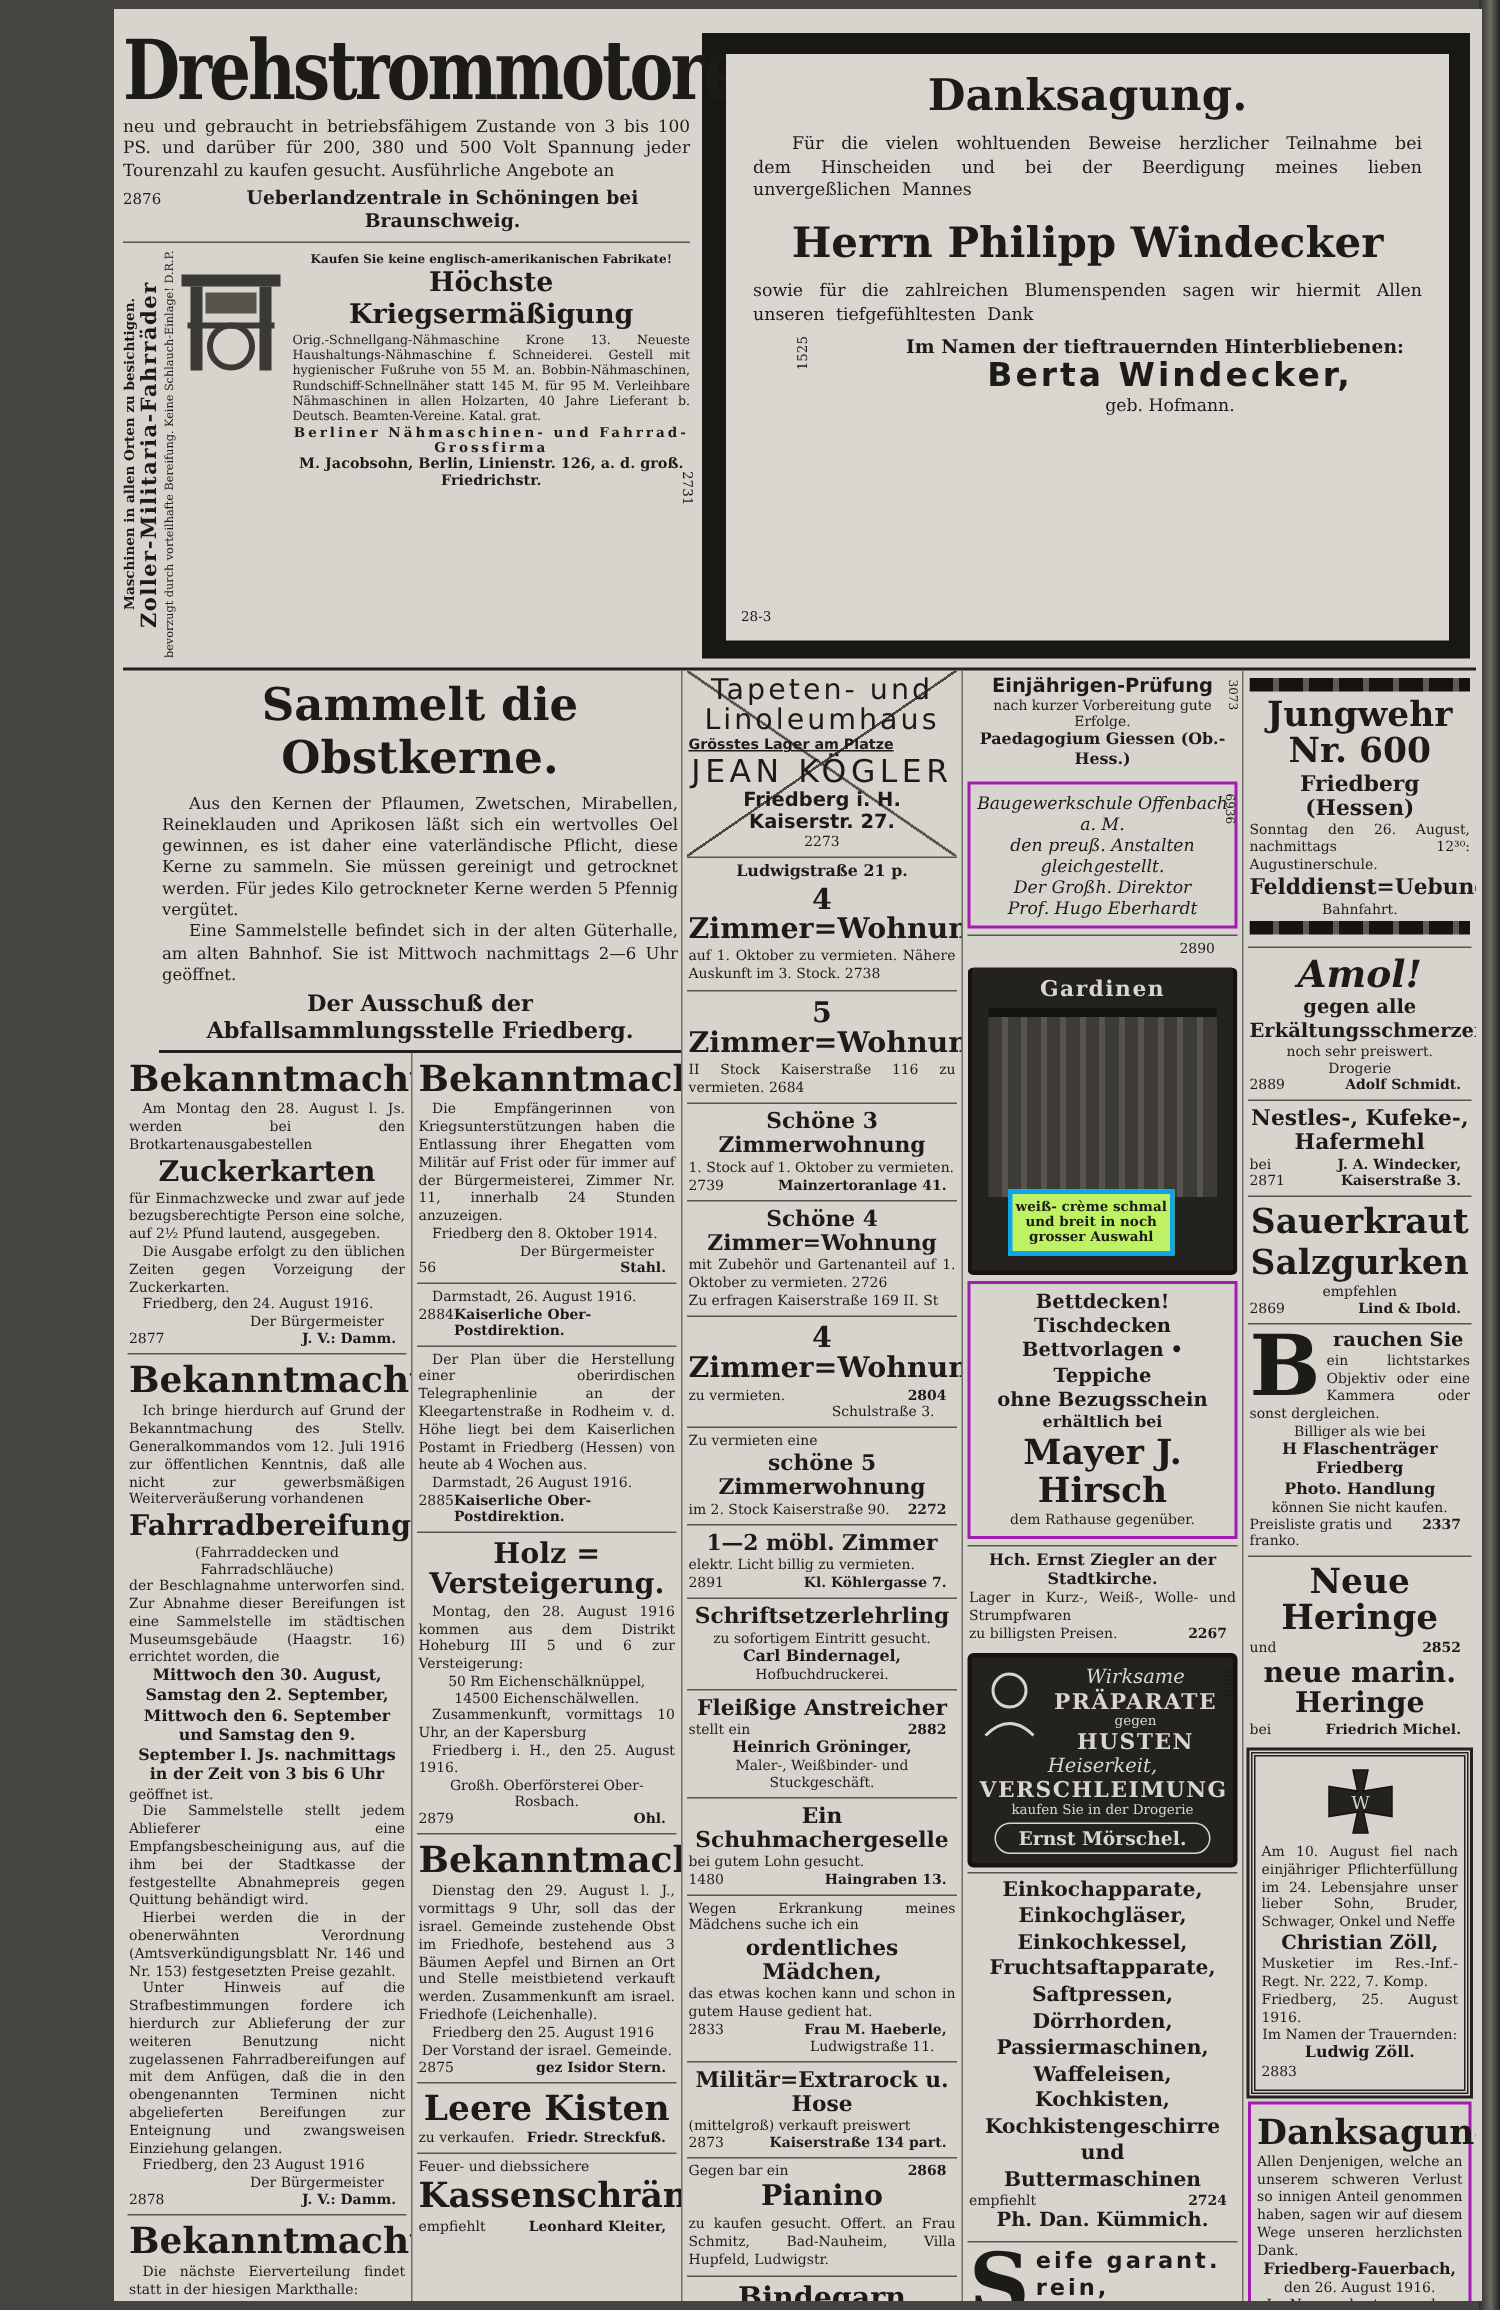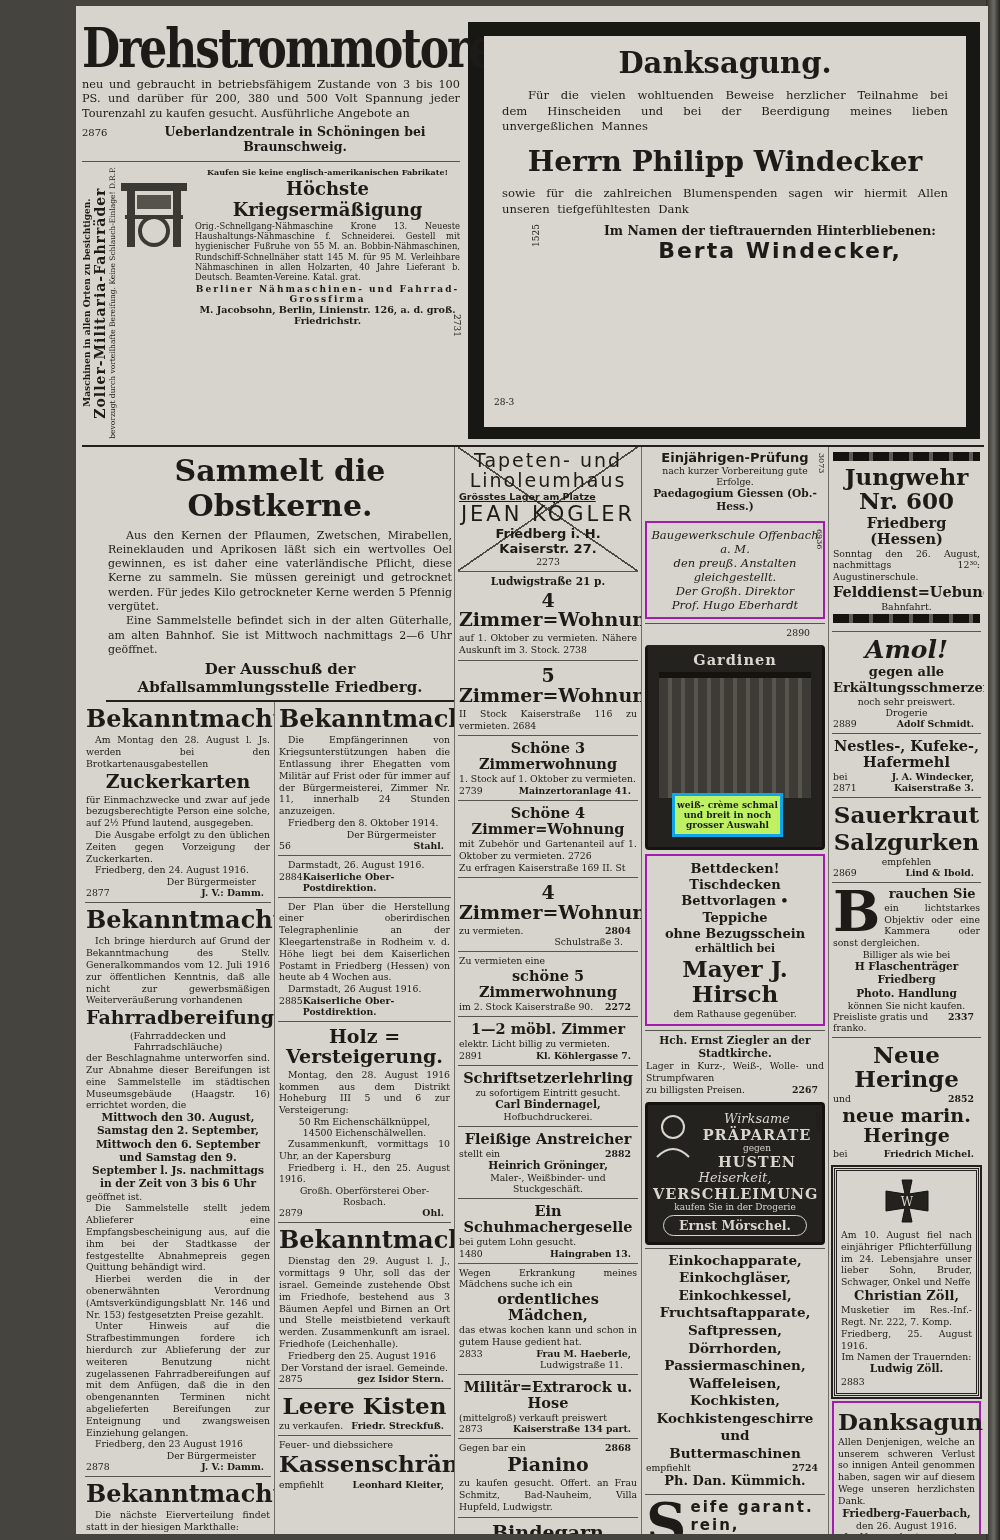"geb. Hofmann." div.dank-signer2 { html: none -> <div>geb. Hofmann.</div> }
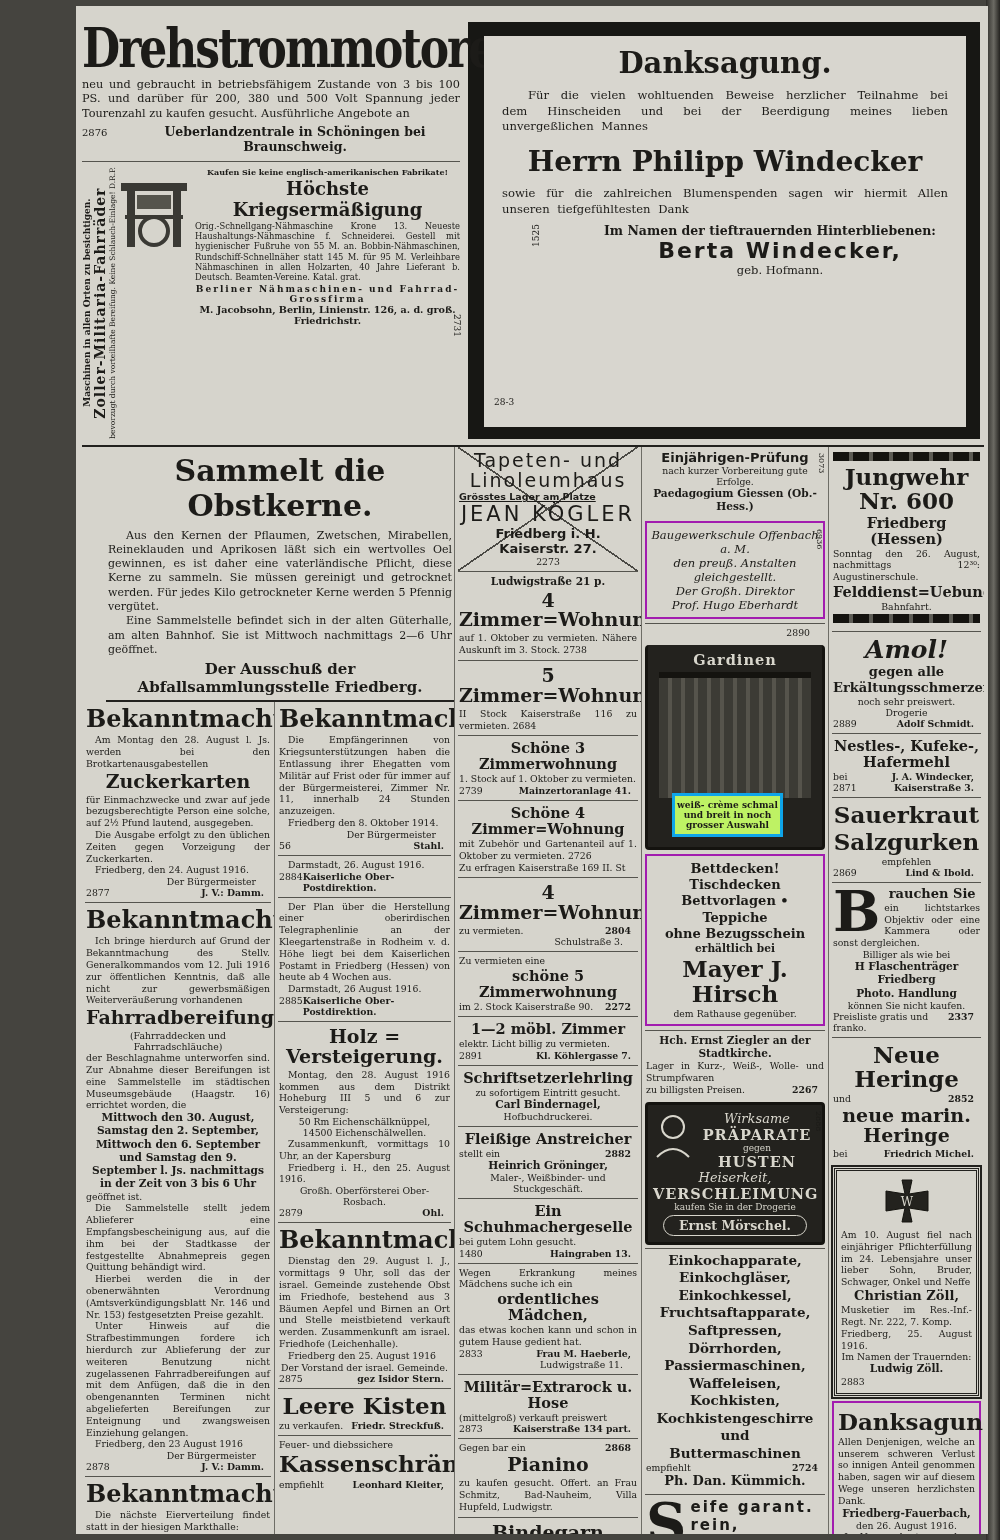"28-3" .dank-num { bottom: 20px -> 10px }
